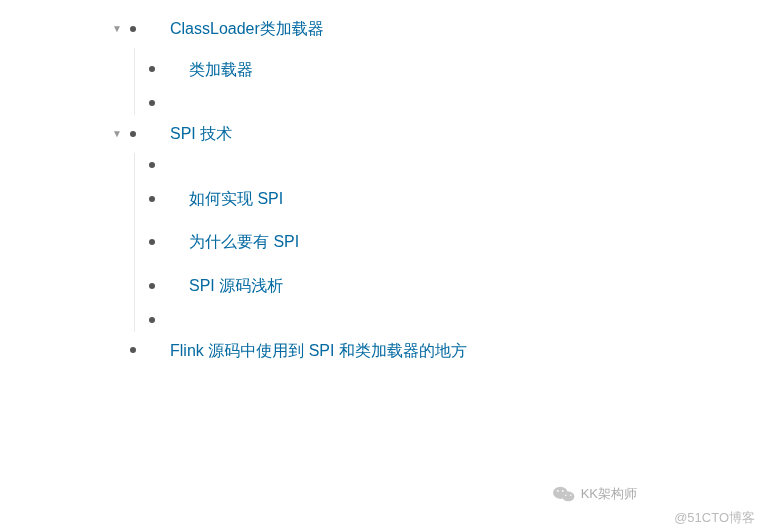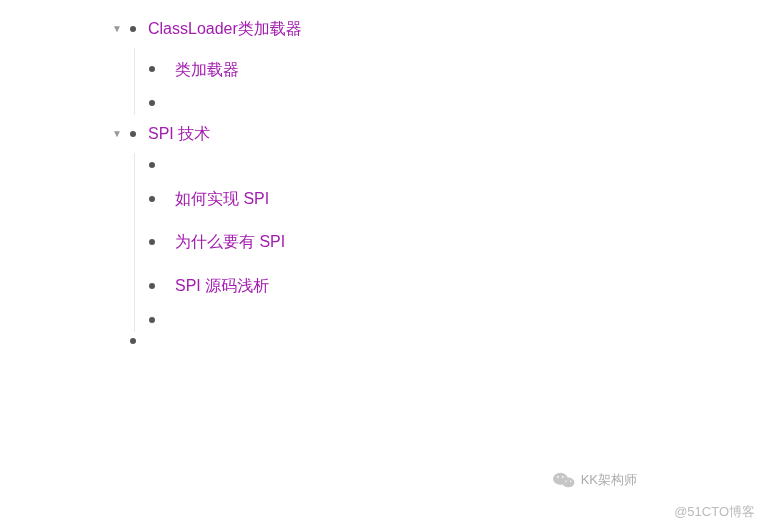"ClassLoader类加载器" .label { color: #a21caf -> #0369a1; margin-left: none -> 22px }
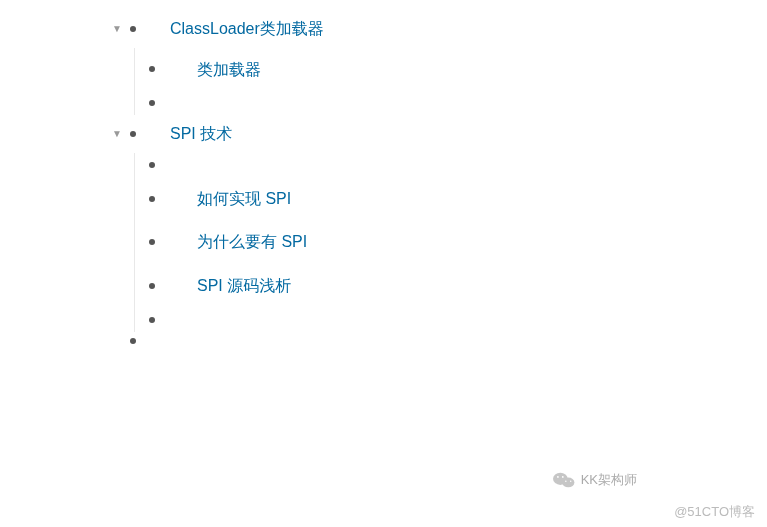"类加载器" .children .node-row { gap: 8px -> none }
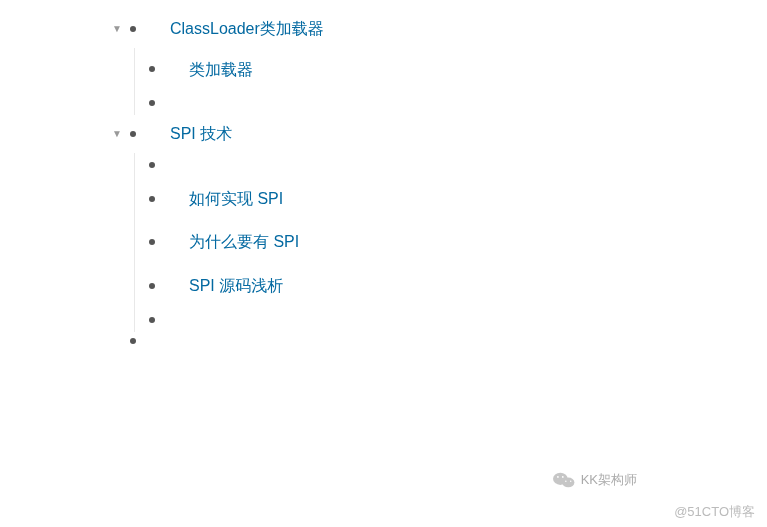"Flink 源码中使用到 SPI 和类加载器的地方" span.label { html: none -> <span>Flink 源码中使用到 SPI 和类加载器的地方</span> }
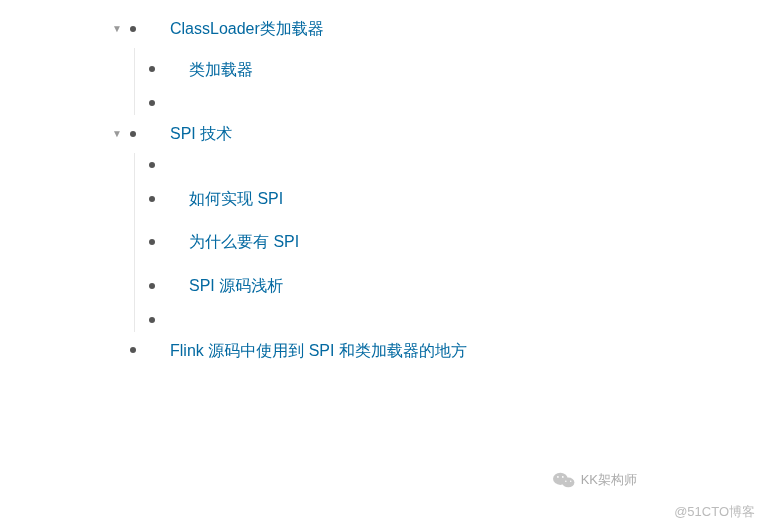"KK架构师" .watermark-chat { bottom: 38px -> 24px }
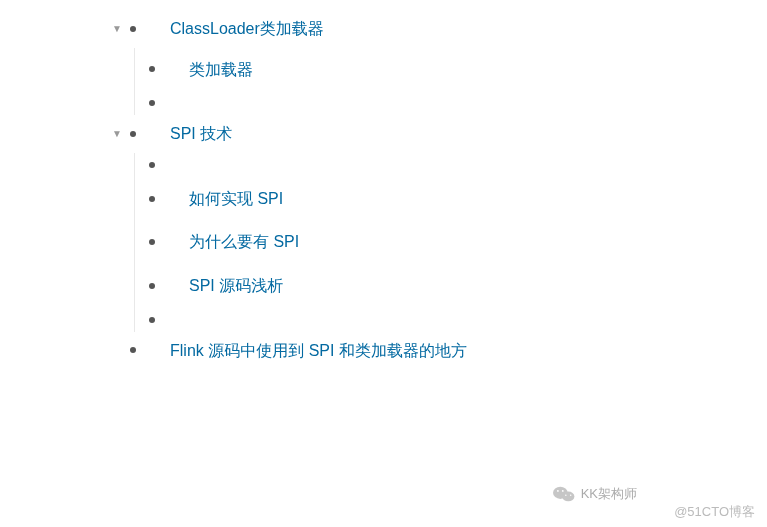"@51CTO博客" .watermark-corner { bottom: 6px -> 0 }
